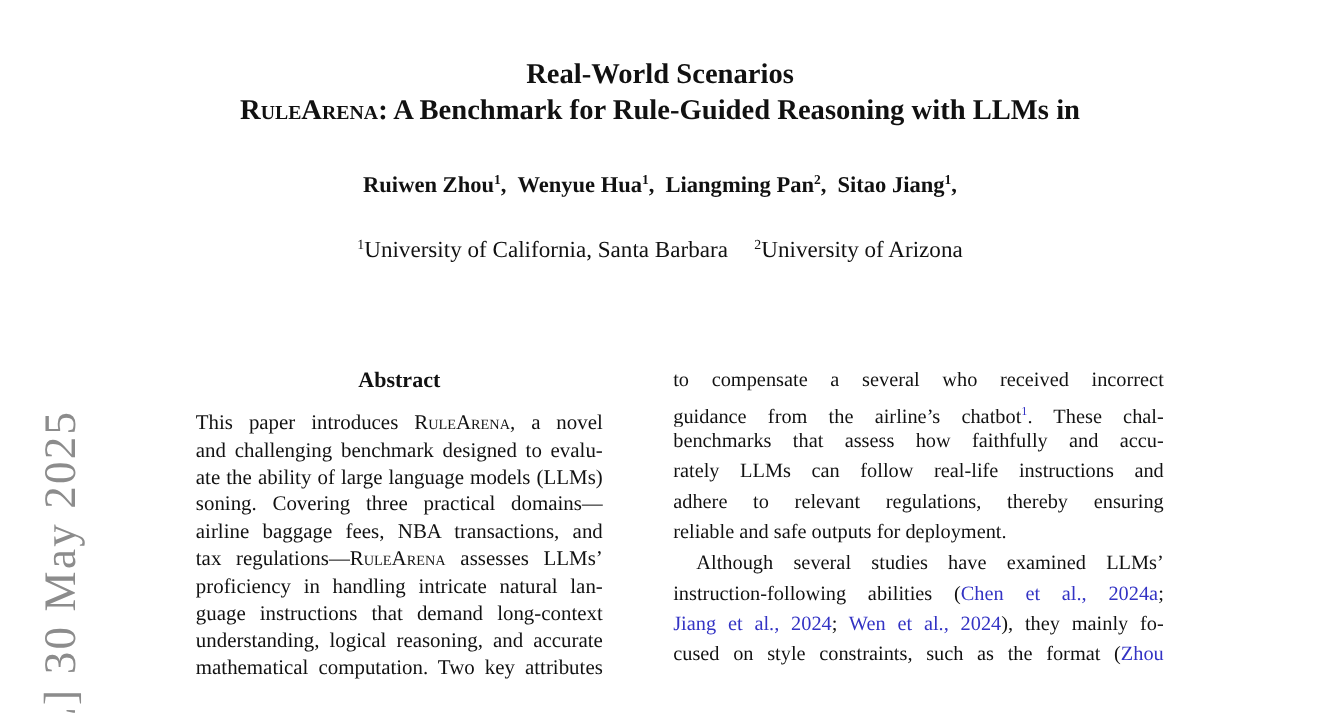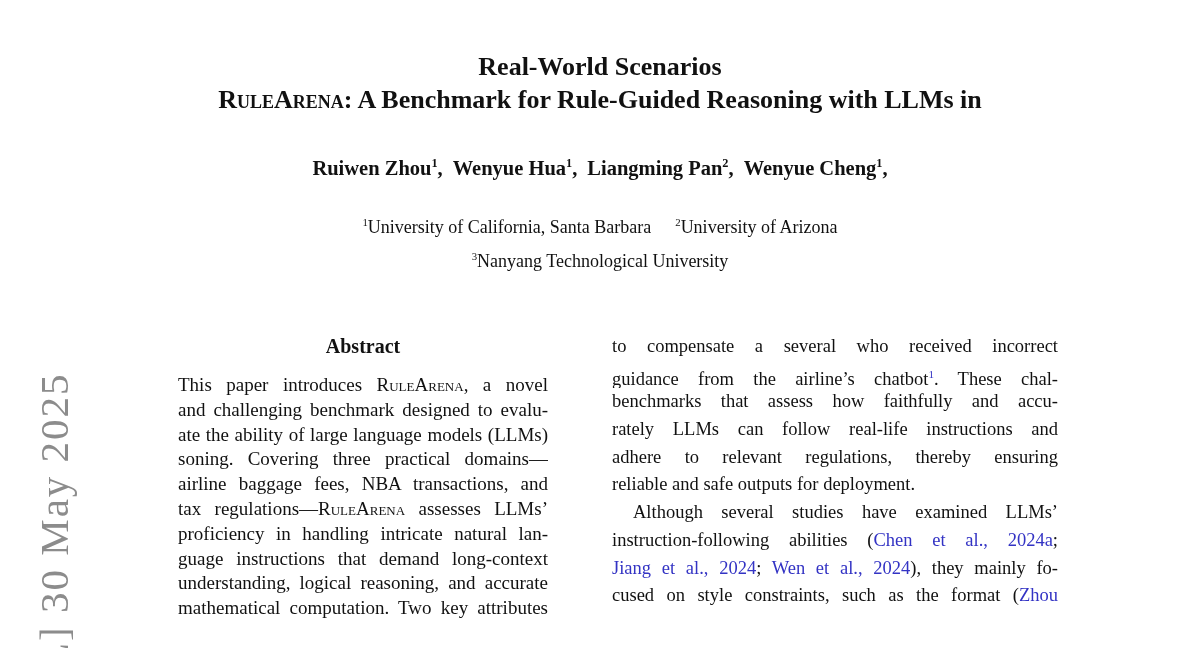"Wenyue Cheng" span { text: Wenyue Cheng -> Sitao Jiang }
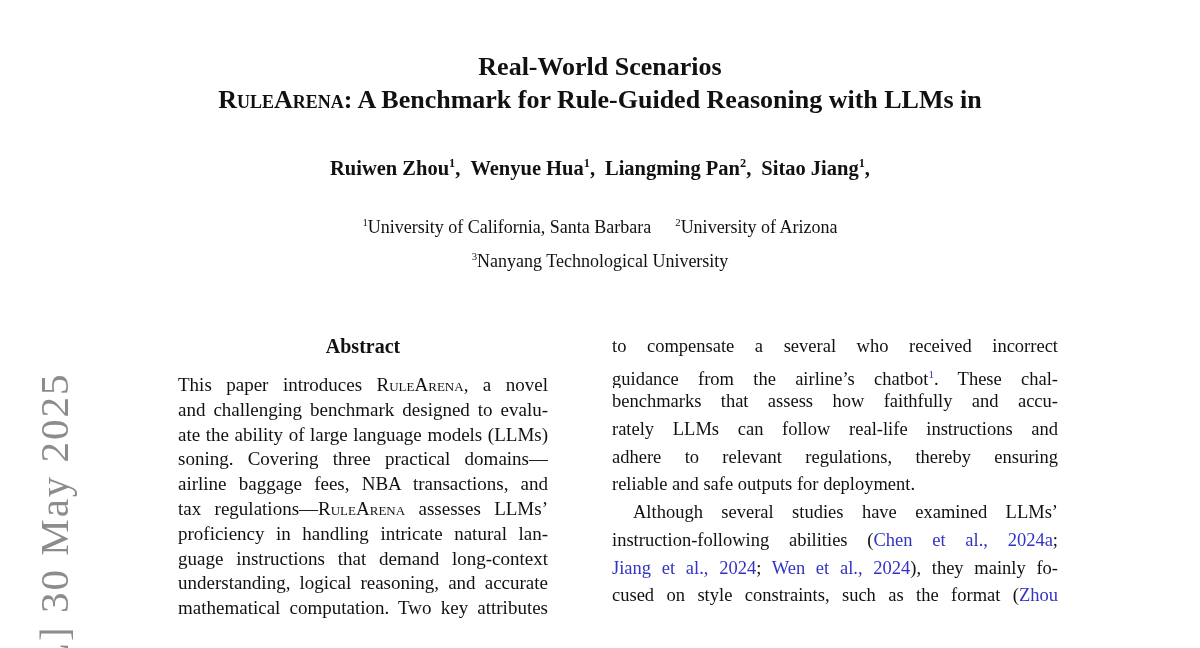"1University of California, Santa Barbara" .affils-block { font-size: 18px -> 21px }
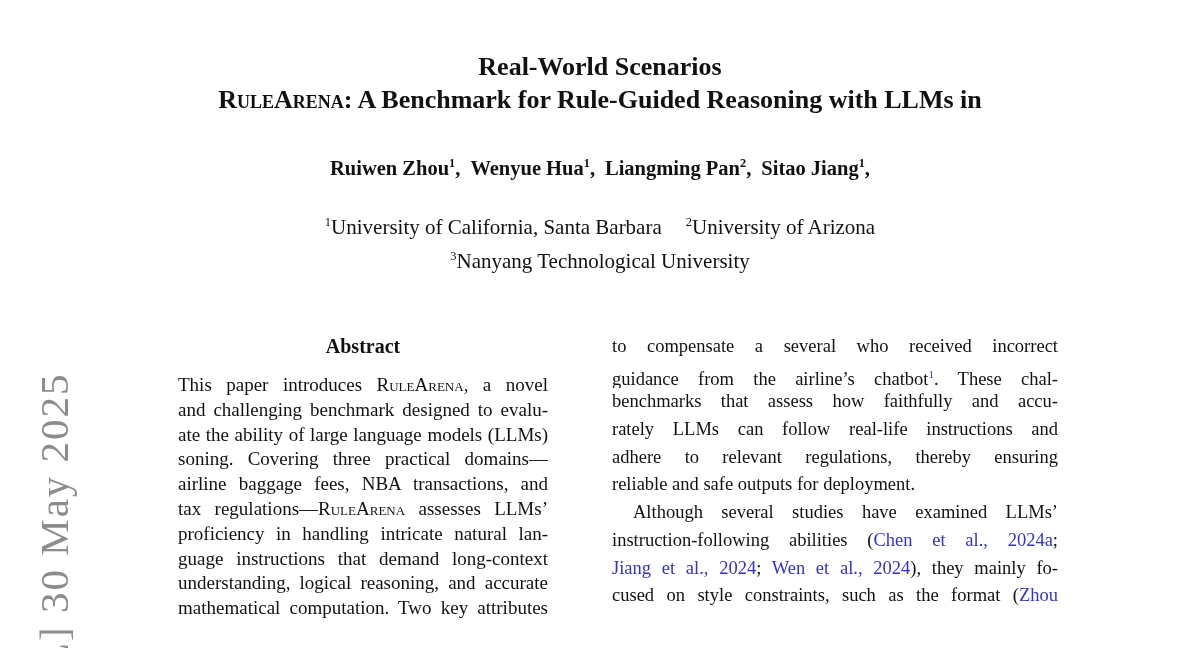"3Nanyang Technological University" div.tline { html: <div><span>3</span><span>Nanyang Technological University</span></div> -> none }
